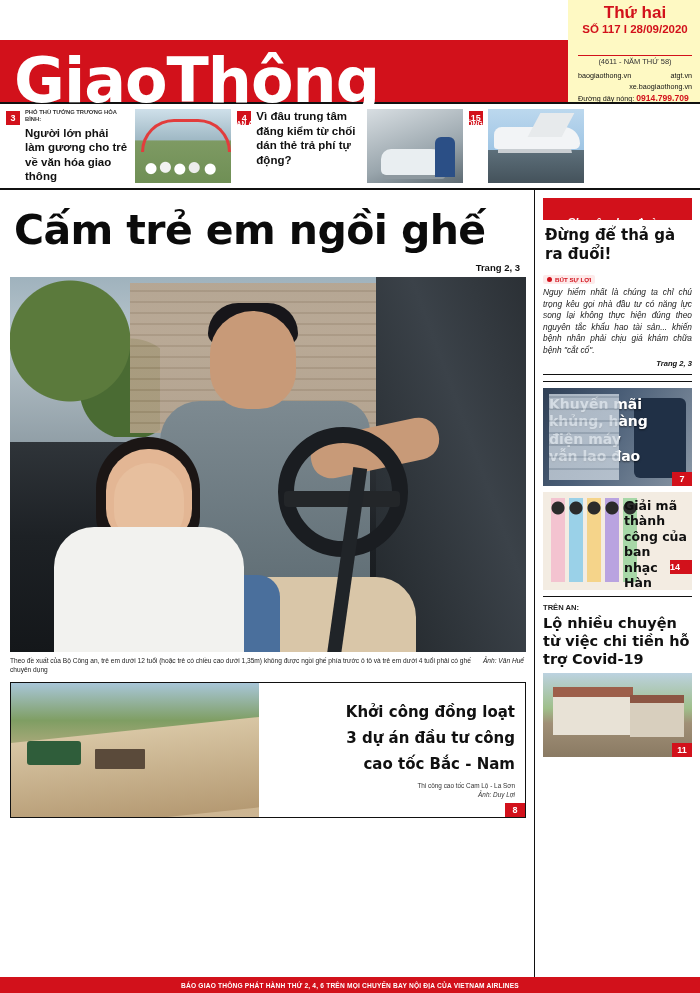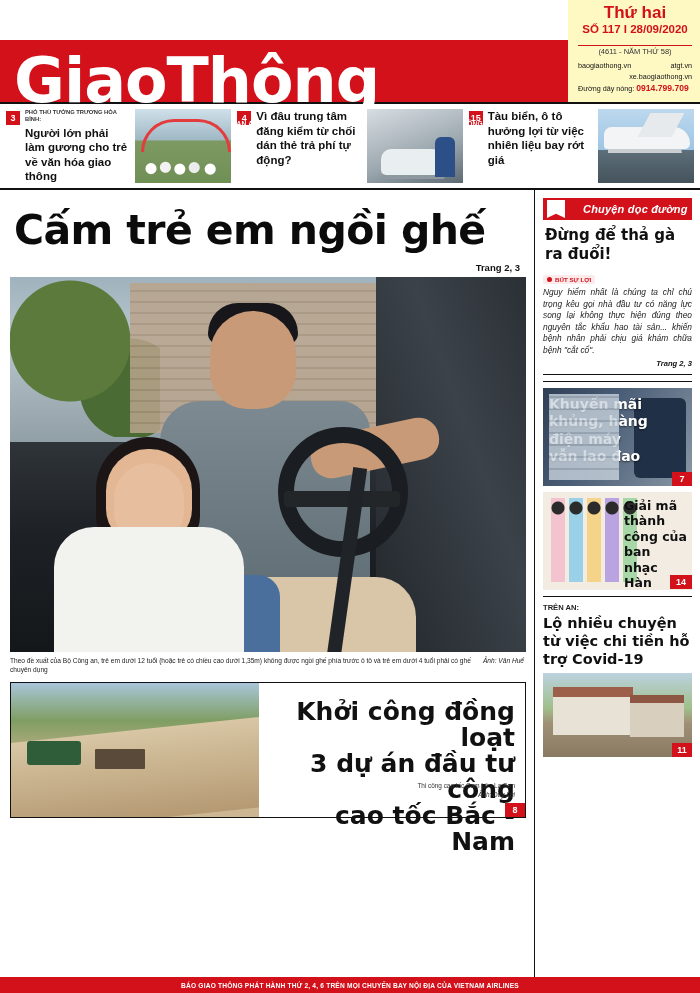"SỐ 117 I 28/09/2020" .mr-issue { padding-bottom: 8px -> 18px }
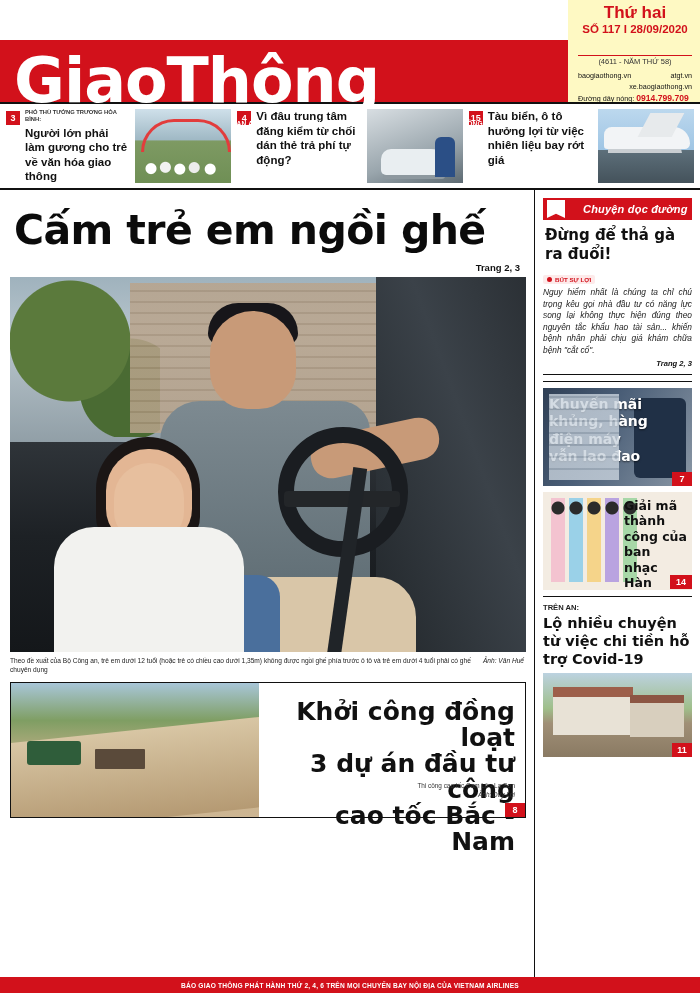"Tàu biển, ô tô hưởng" div.teaser-text { html: <div> <div>Tàu biển, ô tô hưởng lợi từ việc nhiên liệu bay rớt giá</div> </div> -> none }
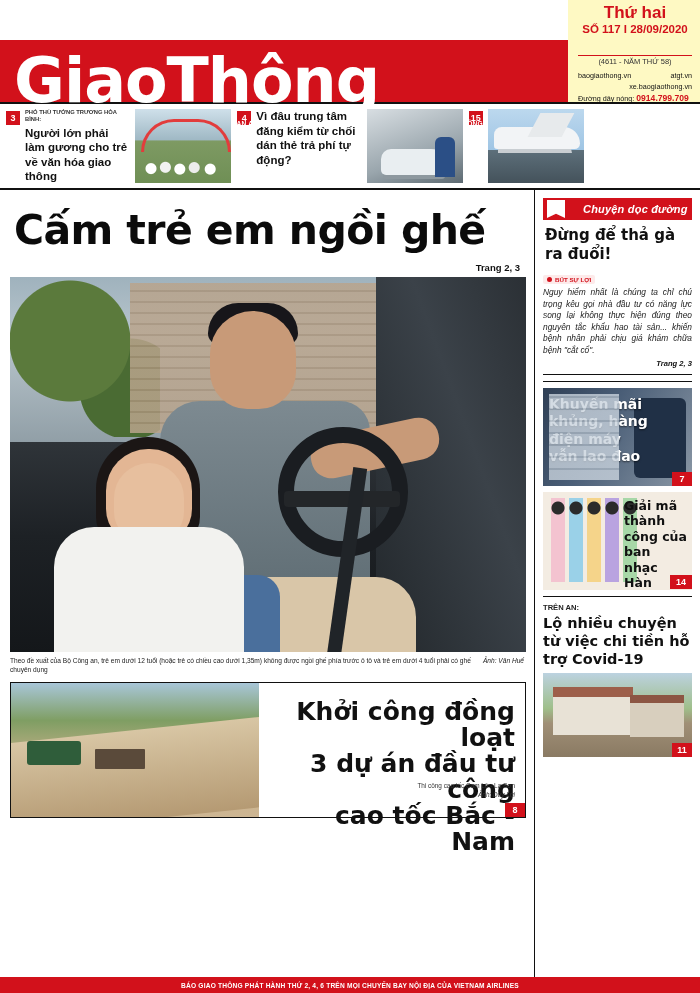"Chuyện dọc đường" .side-banner { flex-direction: none -> column }
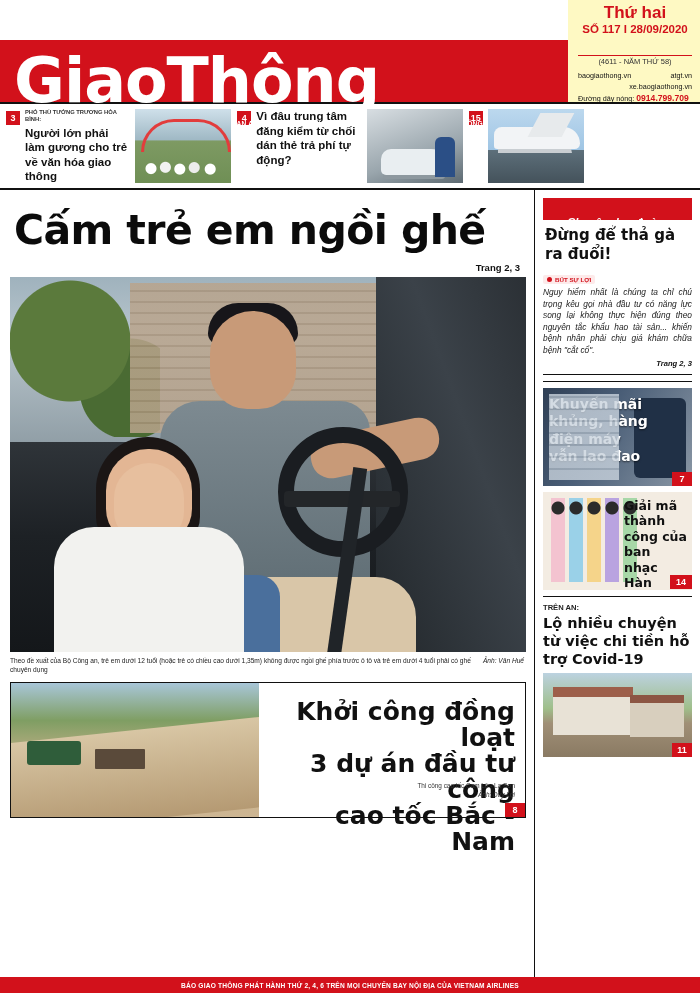"14" .side-num-dark { bottom: 1px -> 16px; text-align: center -> left }
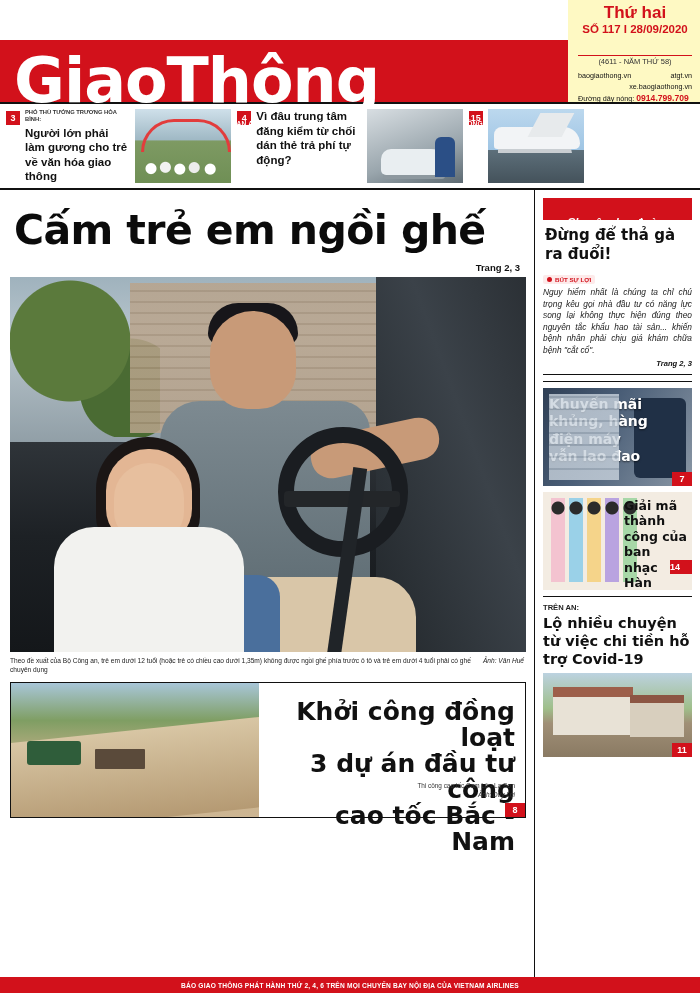"Khởi công đồng loạt" .promo-title { font-size: 25px -> 15px }
